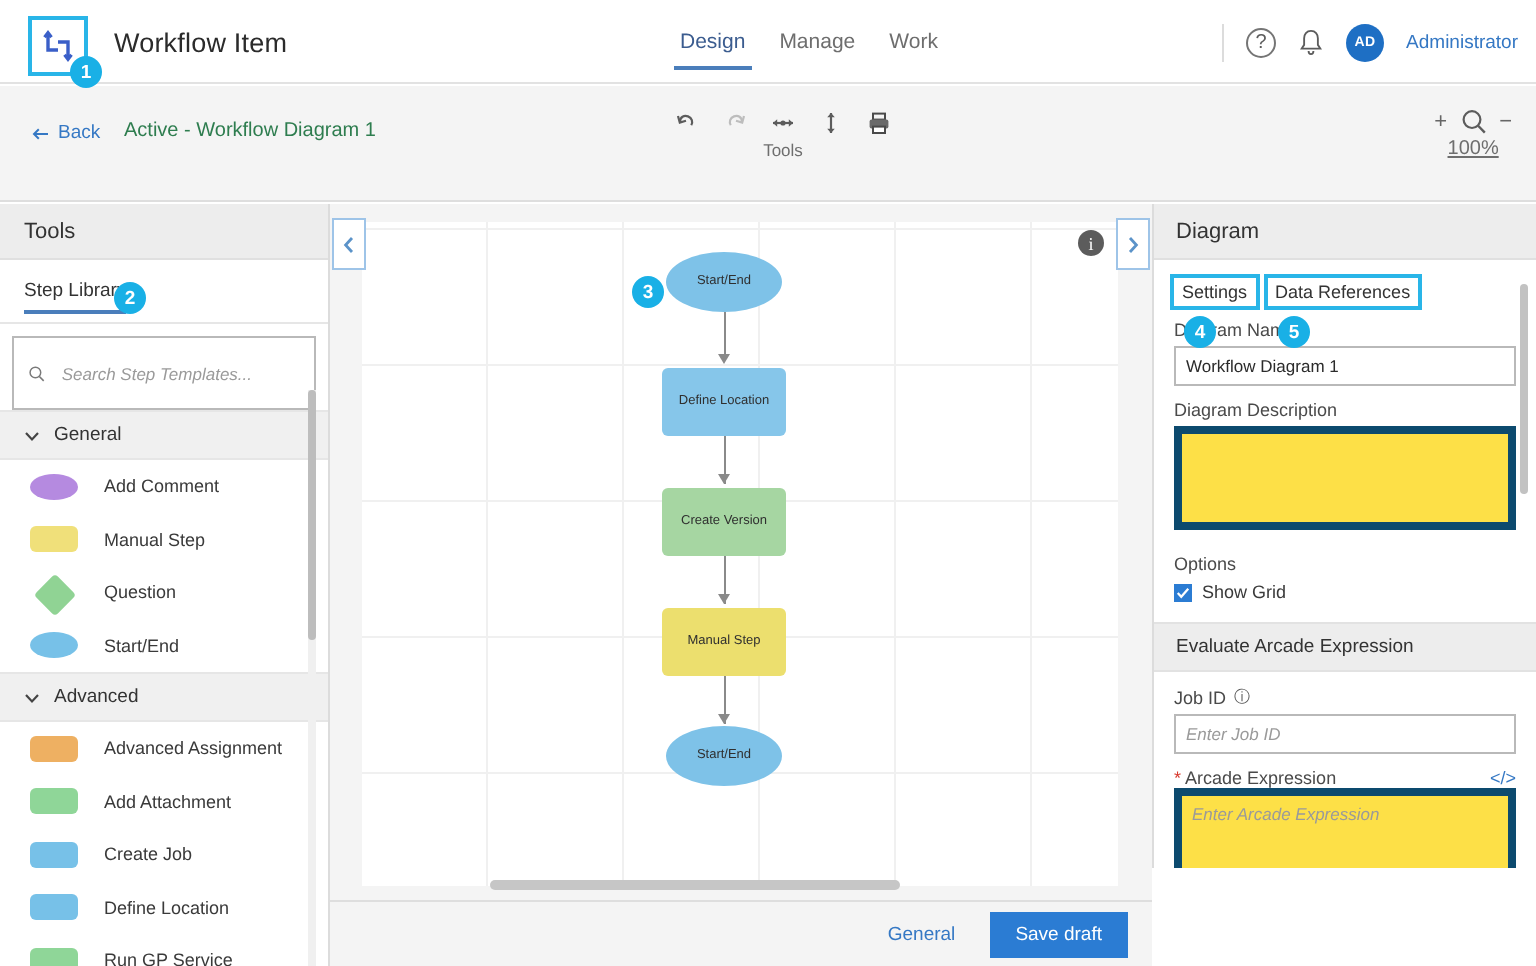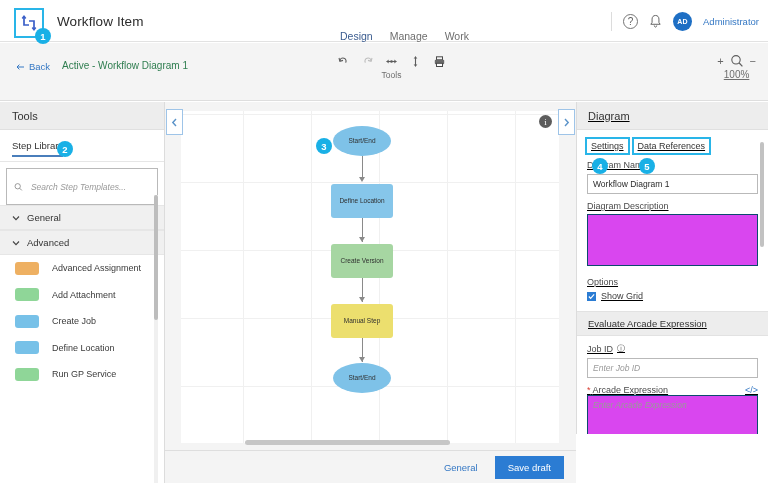"Design" .nav-tabs { top: 26px -> 11px }
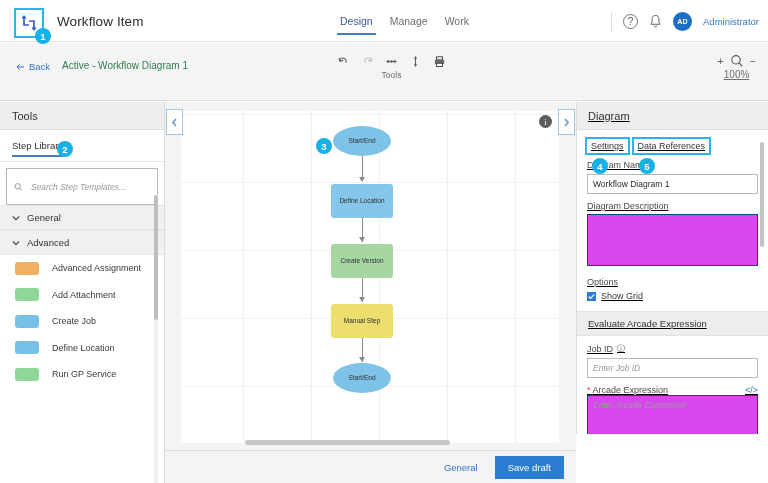"Diagram" .rightpanel { text-decoration: underline -> none }
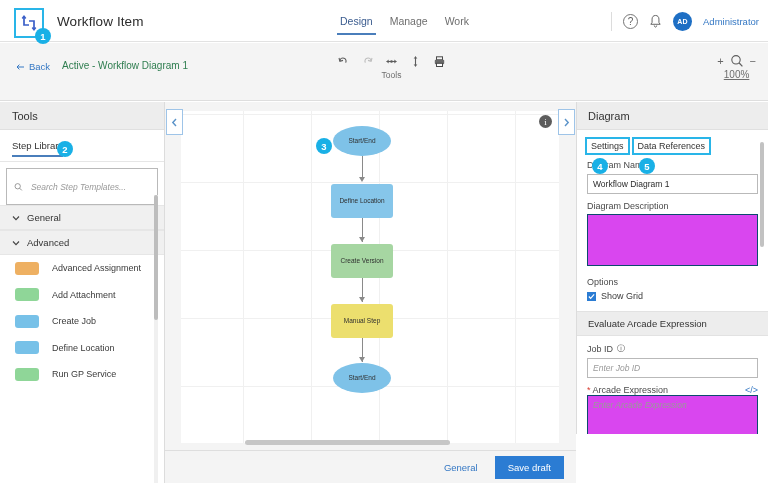"Add Comment" div.step-list { html: none -> <div> <div> <span></span> <span>Add Comment</span> </div> <div> <span></span> <span>Manual Step</span> </div> <div> <span> <span></span> </span> <span>Question</span> </div> <div> <span></span> <span>Start/End</span> </div> </div> }
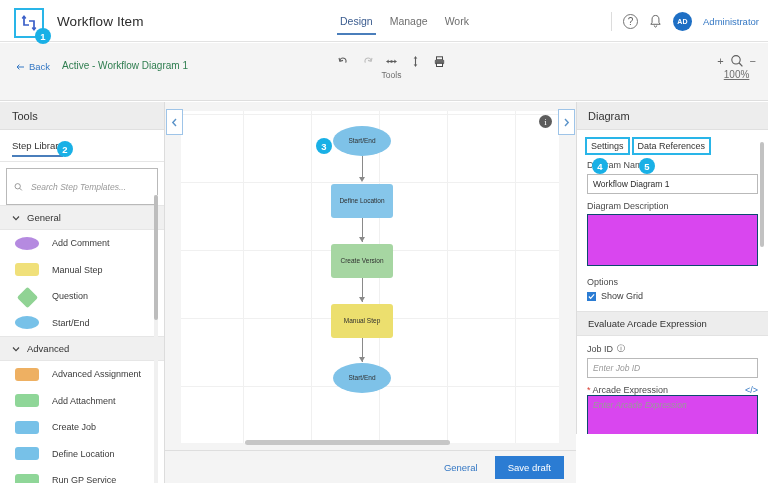"Enter Arcade Expression" .fld-textarea { background: #d946ef -> #fde047; border: 1px solid #0c4a6e -> 4px solid #0c4a6e }
